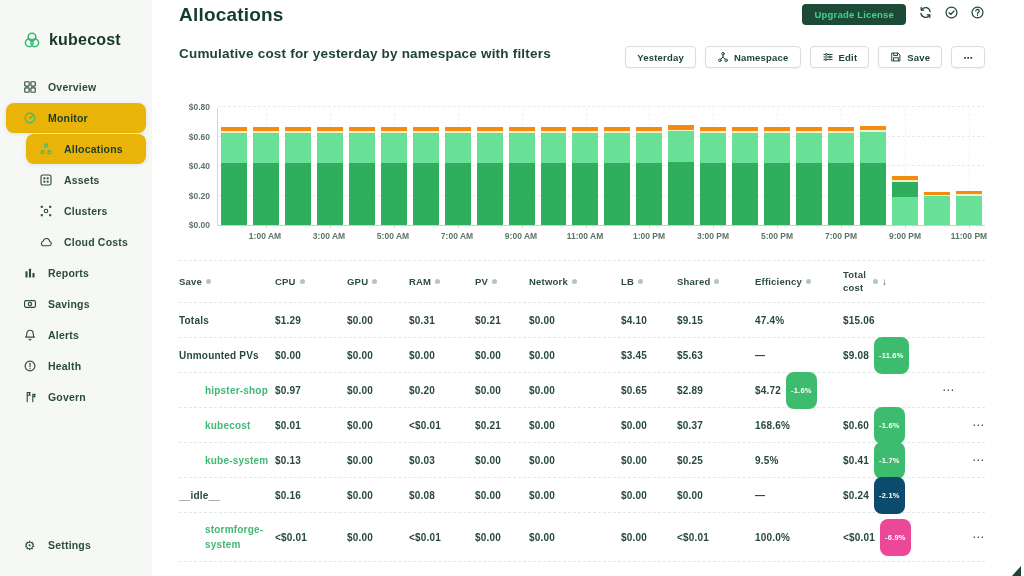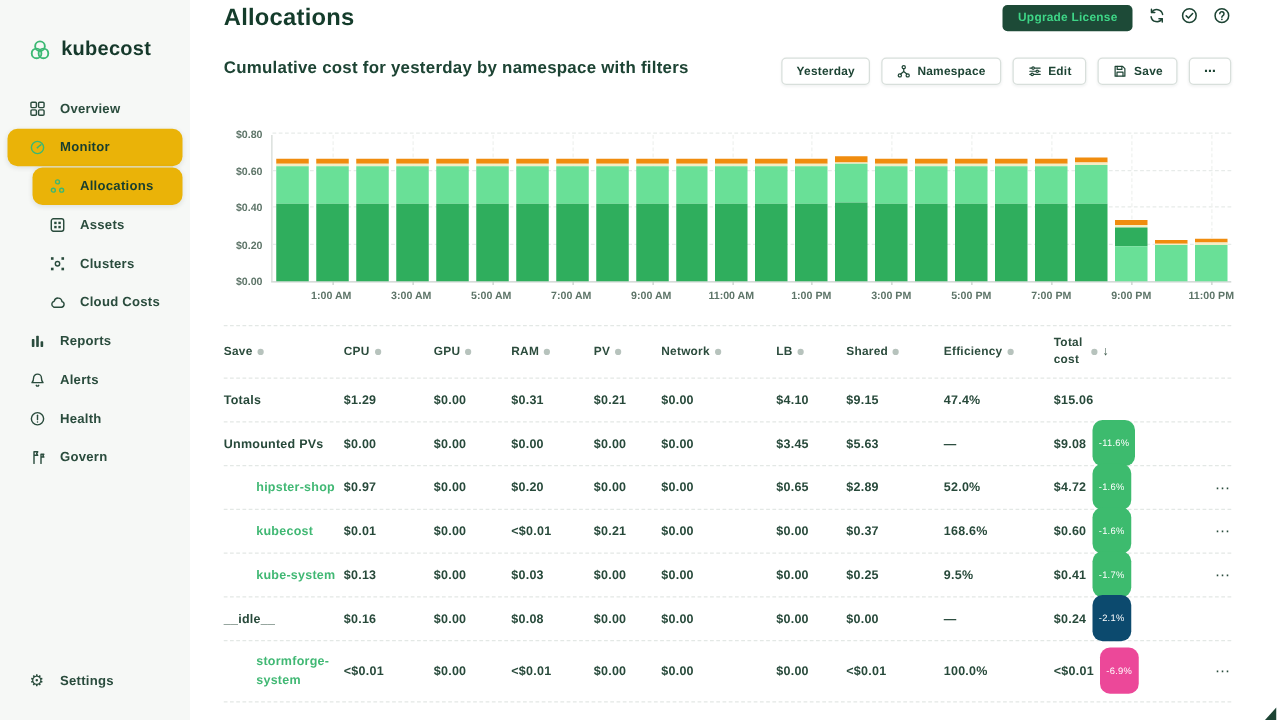"Savings" div.nav-item { html: none -> <div> <span> <svg> <rect></rect> <circle></circle> </svg> </span> <span>Savings</span> </div> }
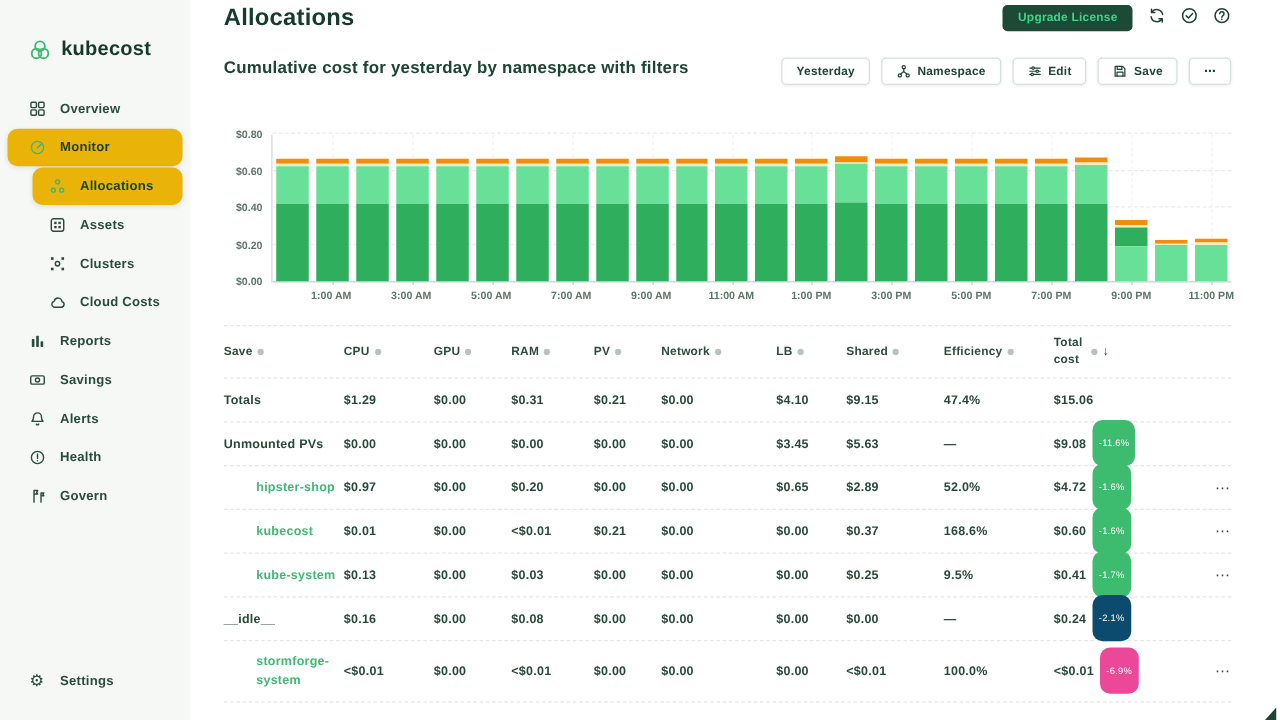"-11.6%" .badge { font-weight: 400 -> 700 }
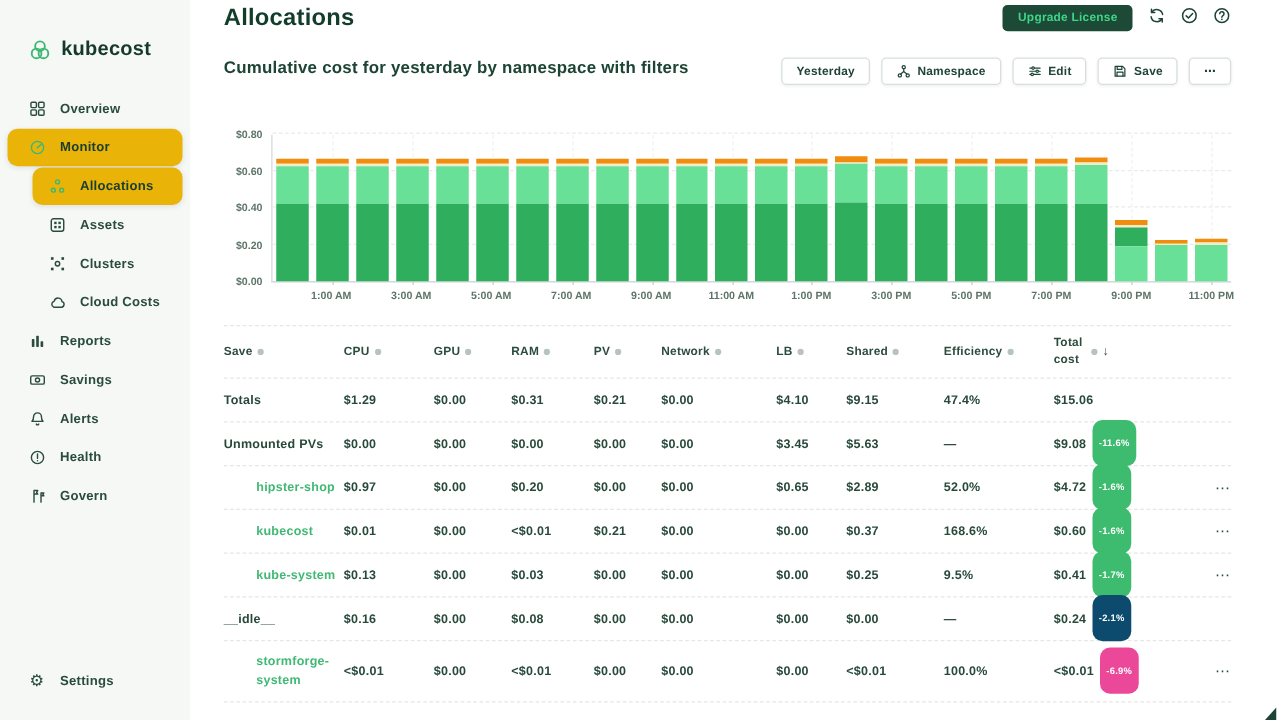"52.0%" div.cell { html: <div>52.0%</div> -> none }
